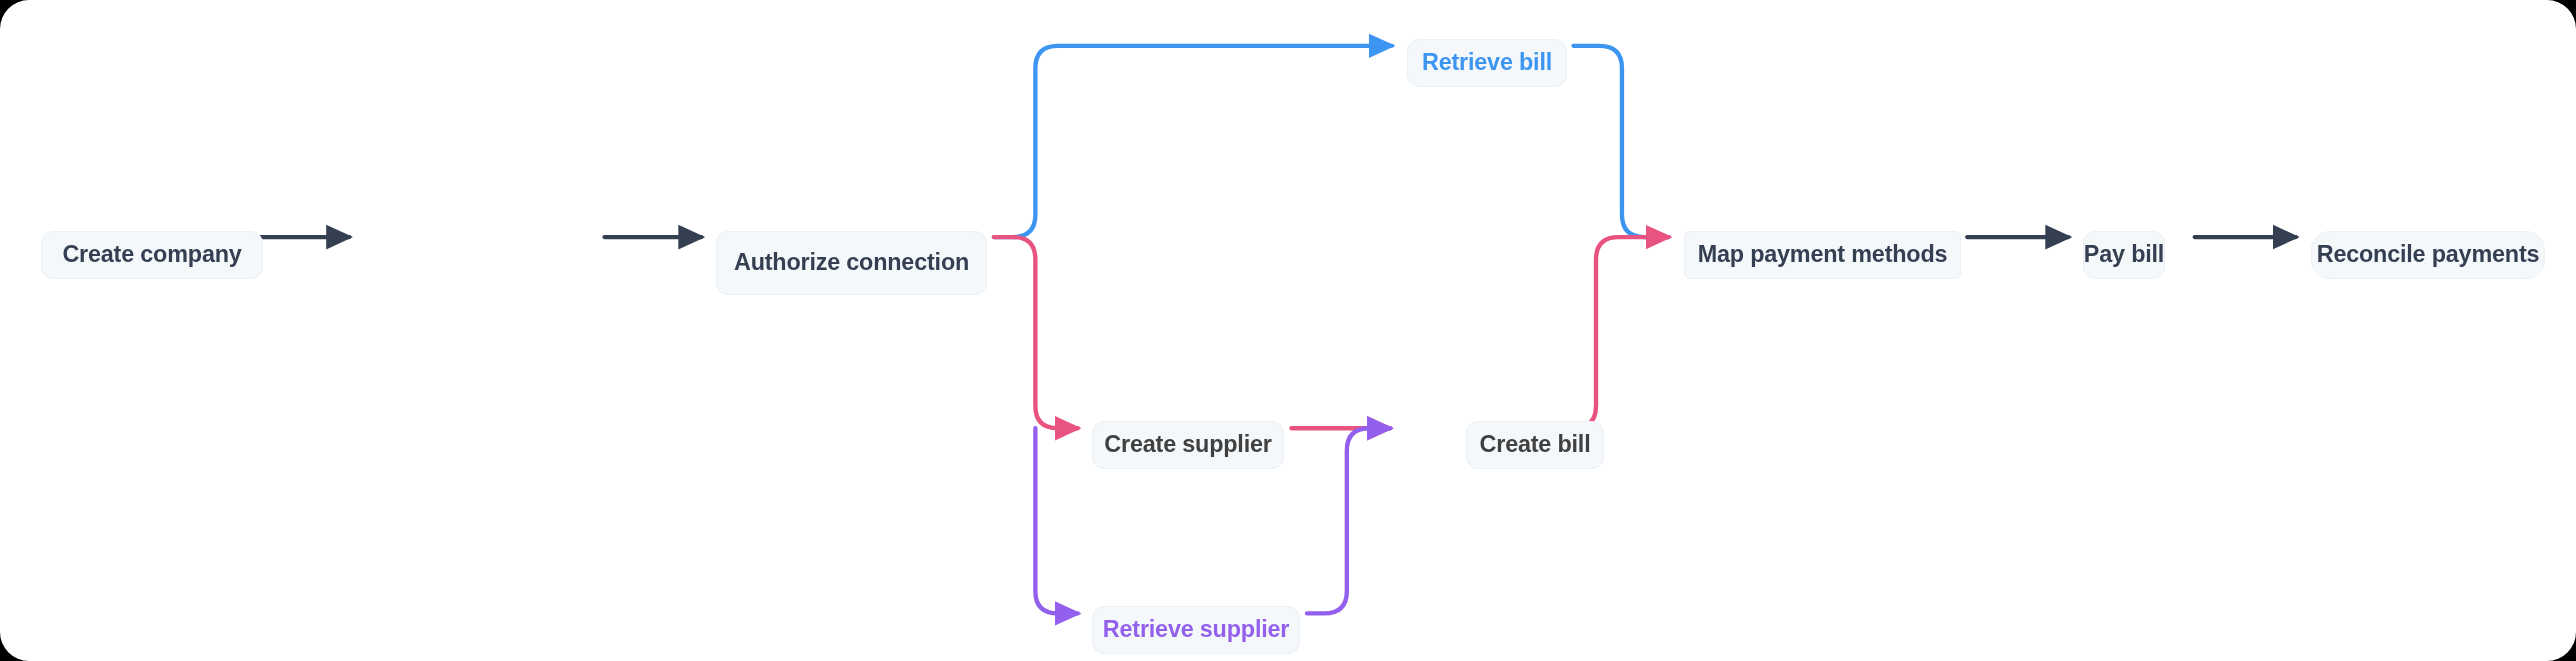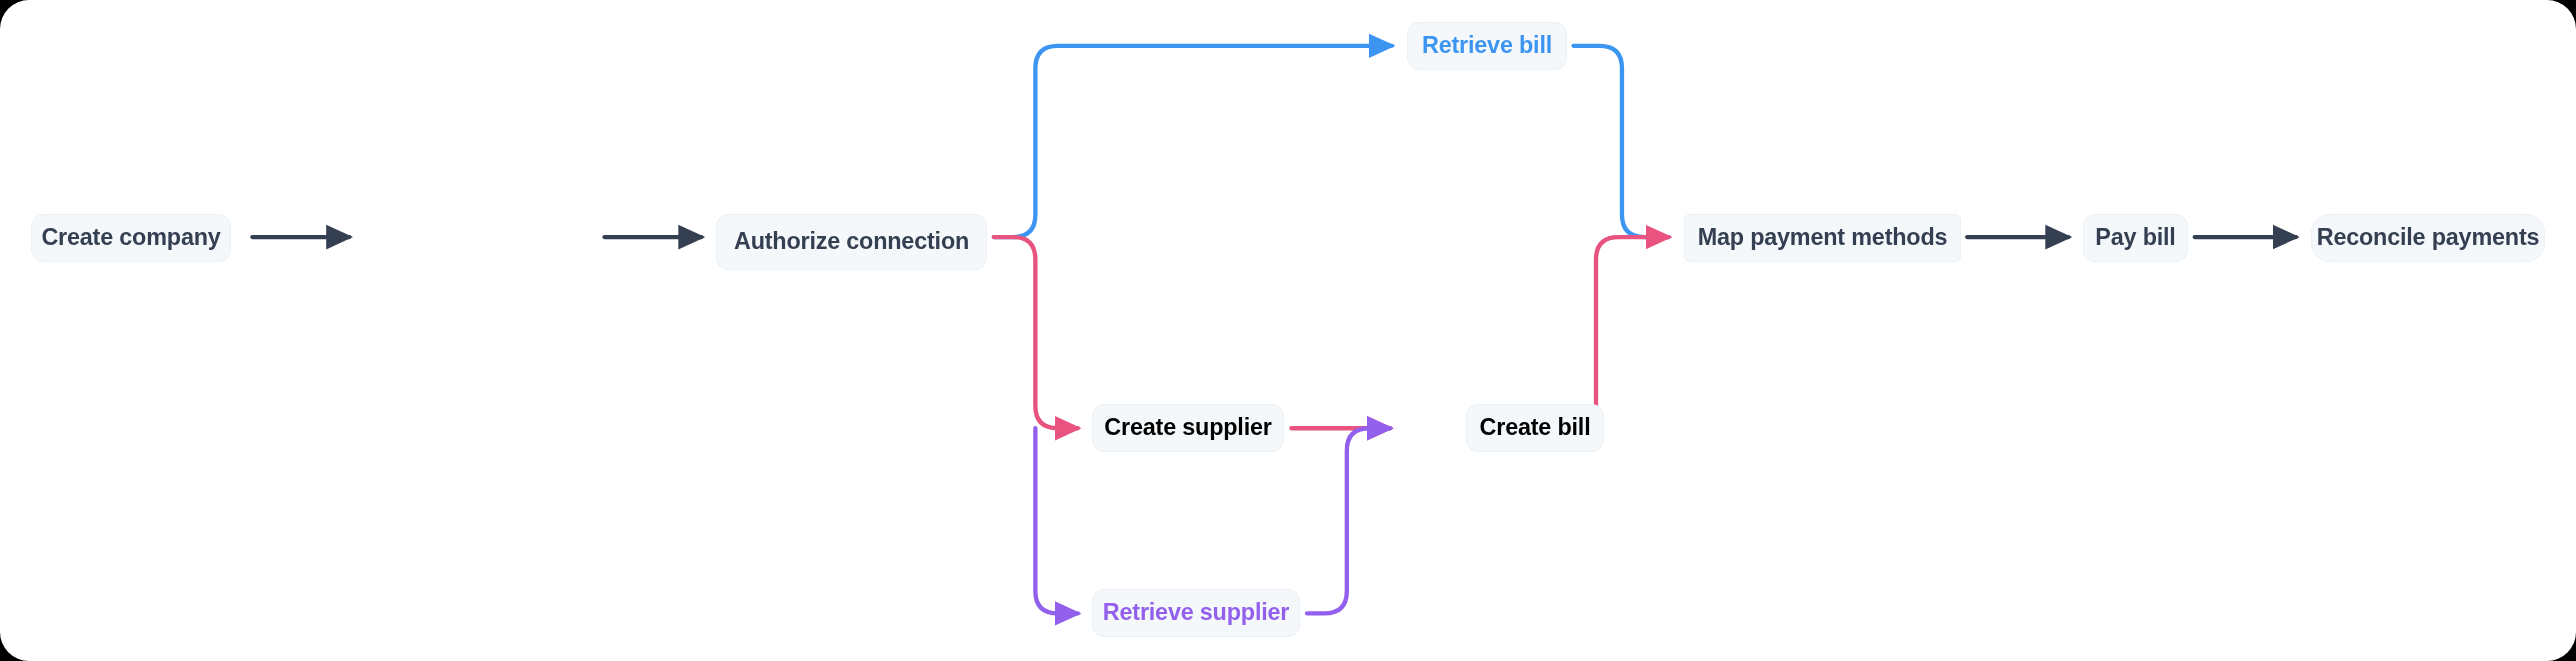"Retrieve bill" .node { margin-top: none -> 17px }
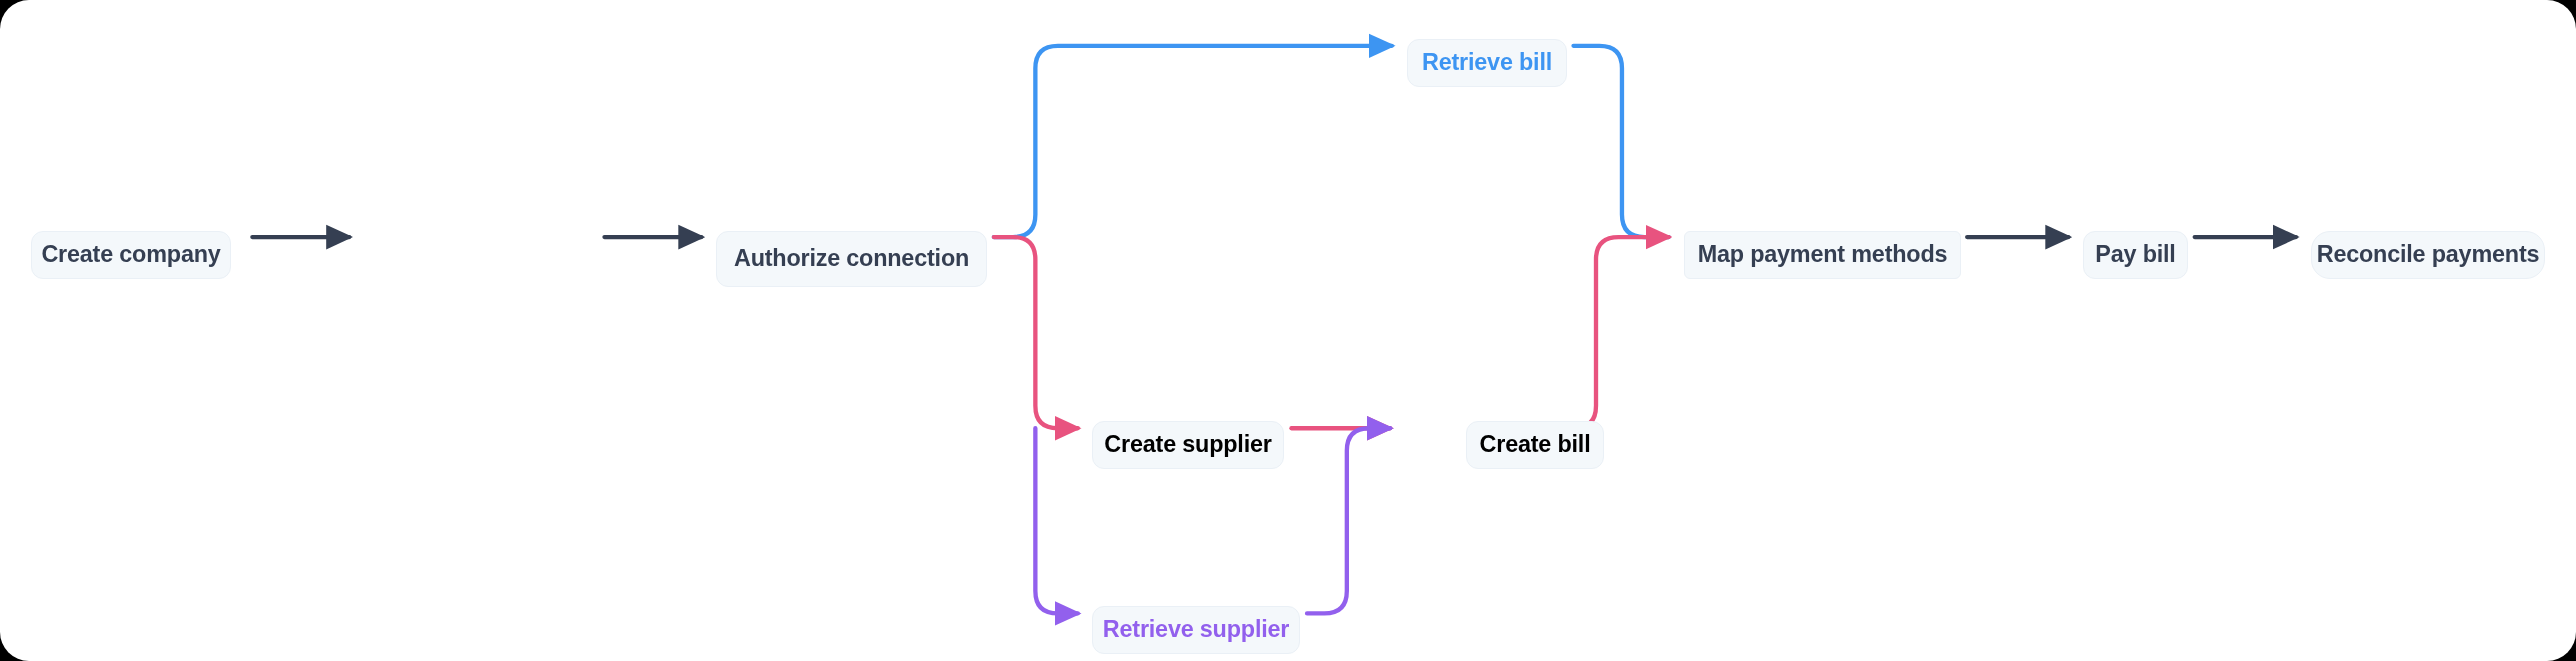"Create company" div.node { left: 31px -> 41px; width: 200px -> 222px }
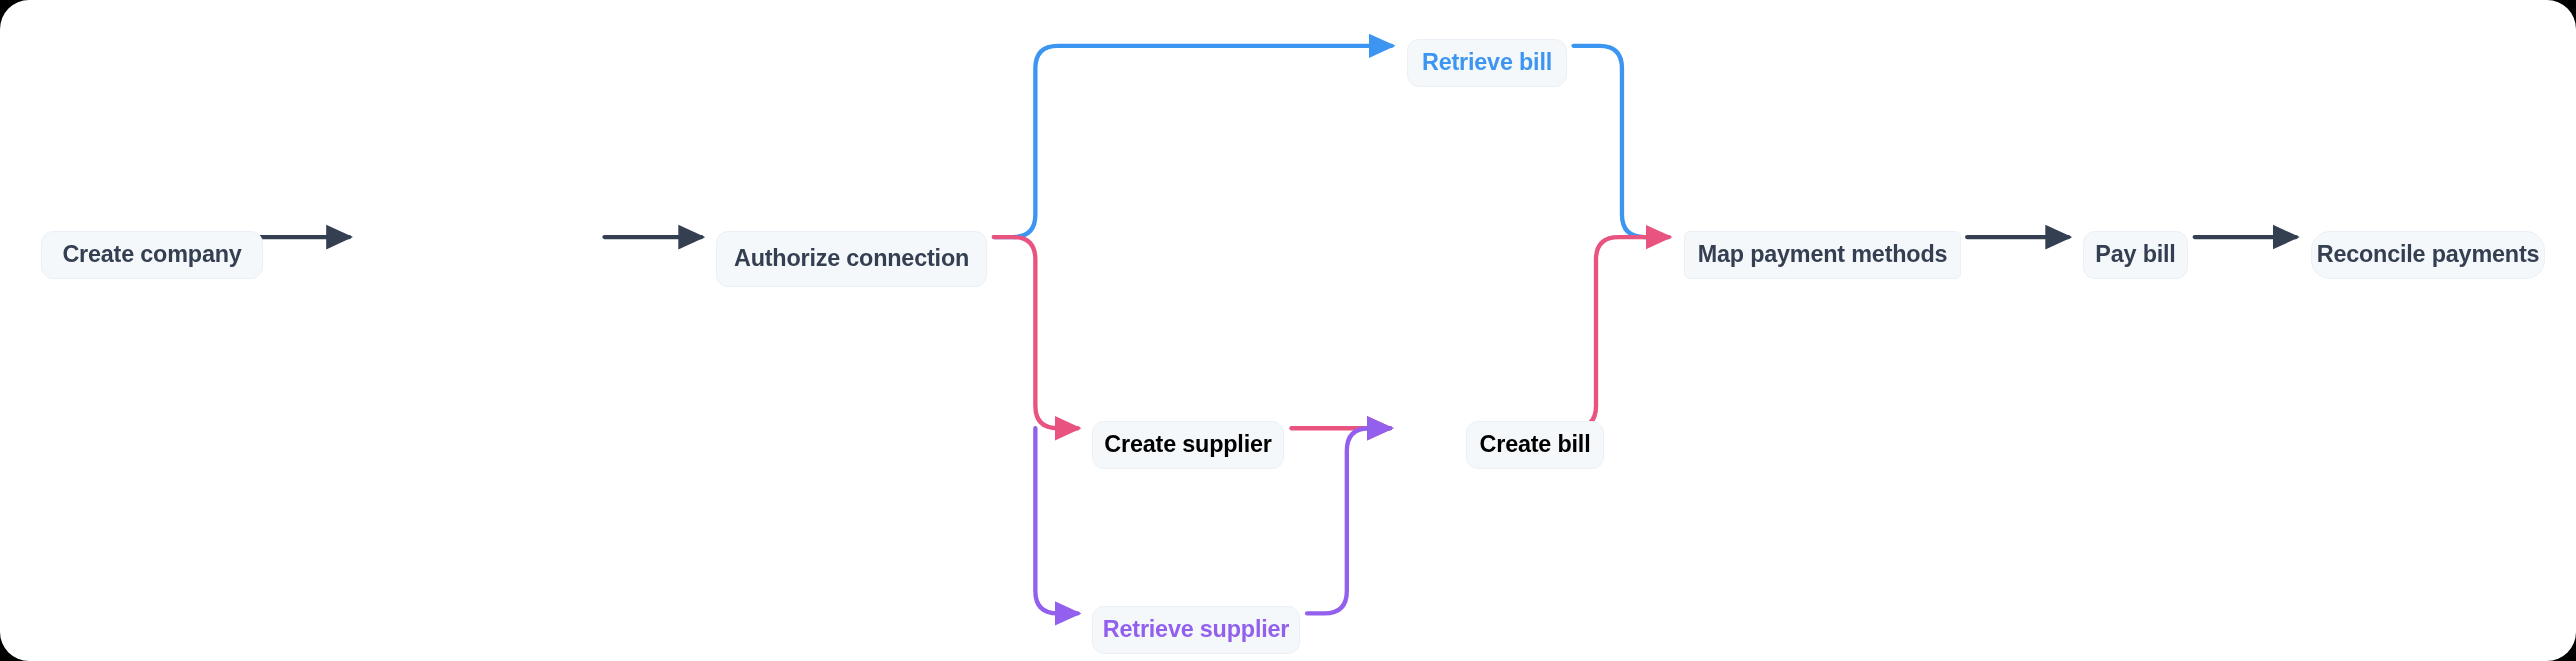"Authorize connection" div.node { height: 56px -> 64px }
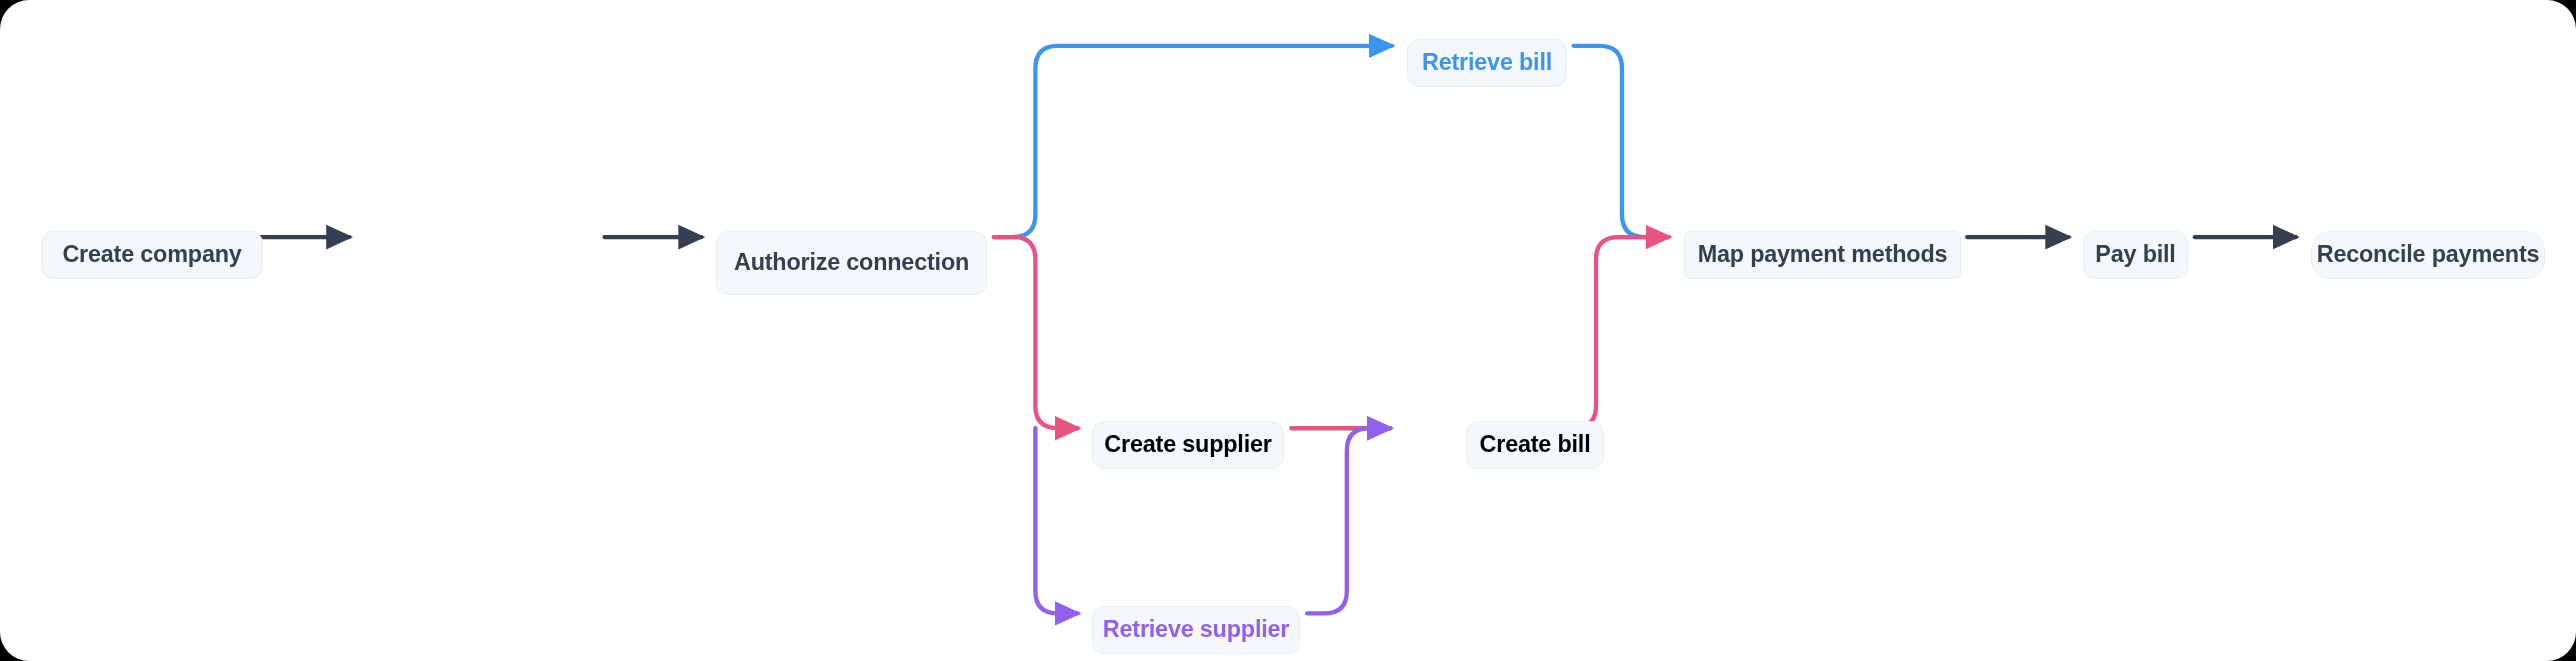"Pay bill" div.node { width: 105px -> 82px }
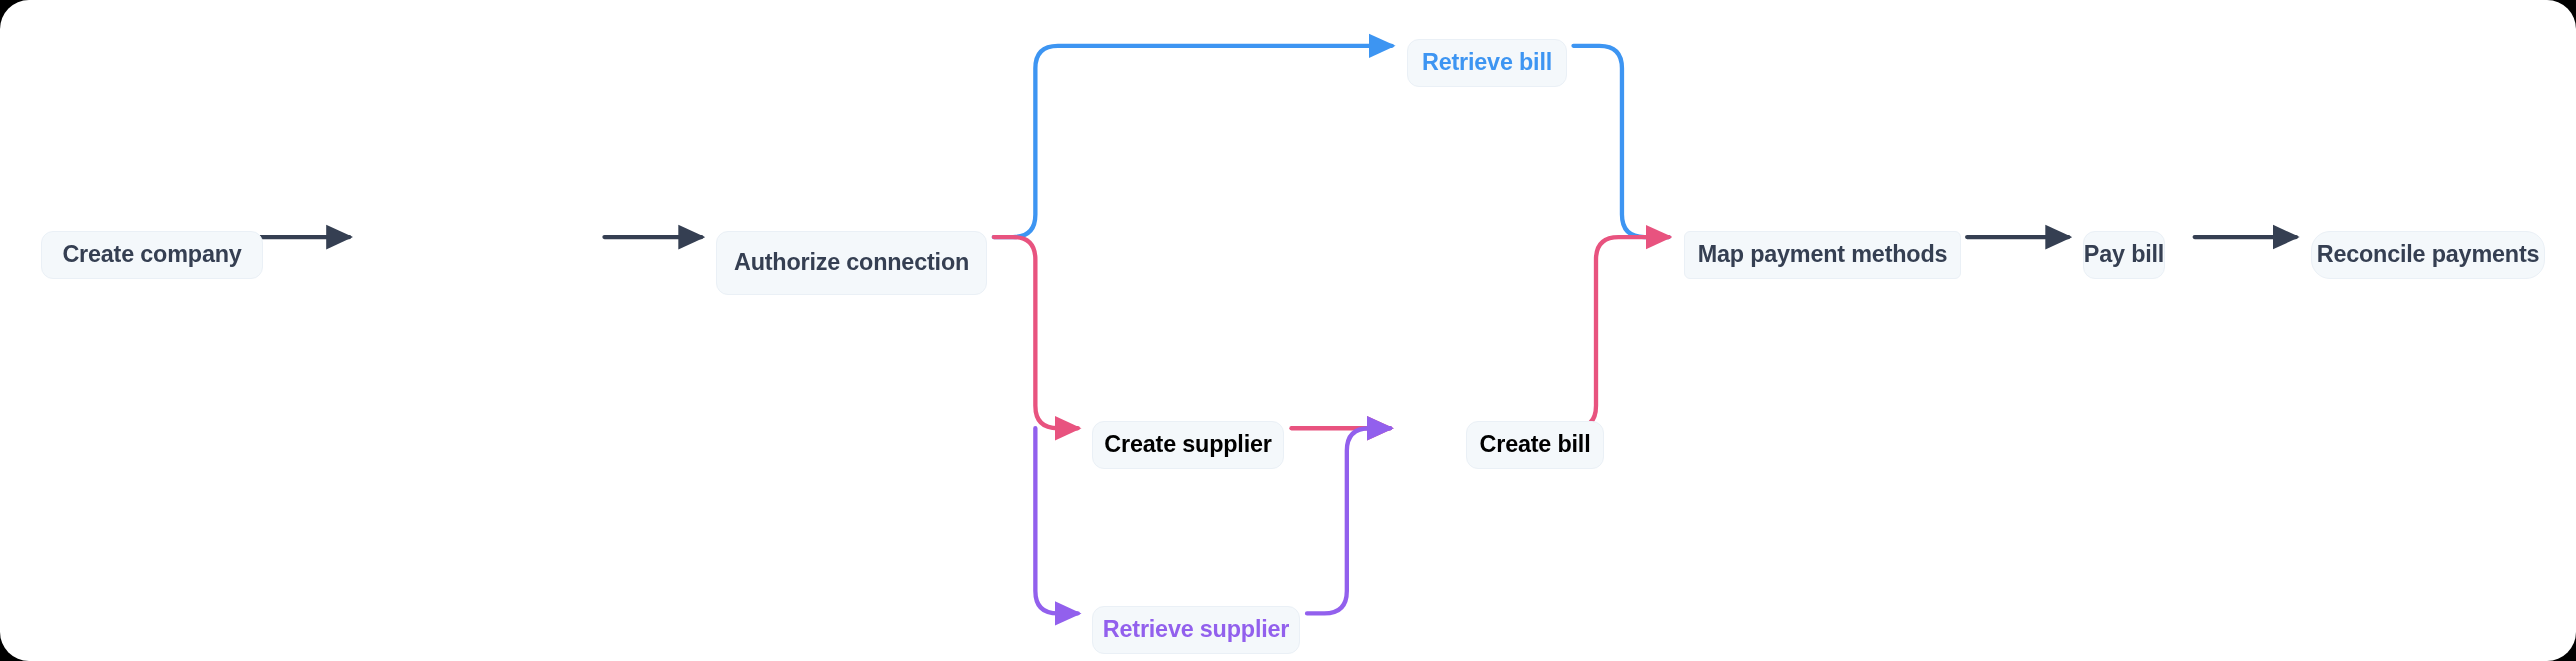"Create supplier" .c-pink { color: #000000 -> #404040 }
